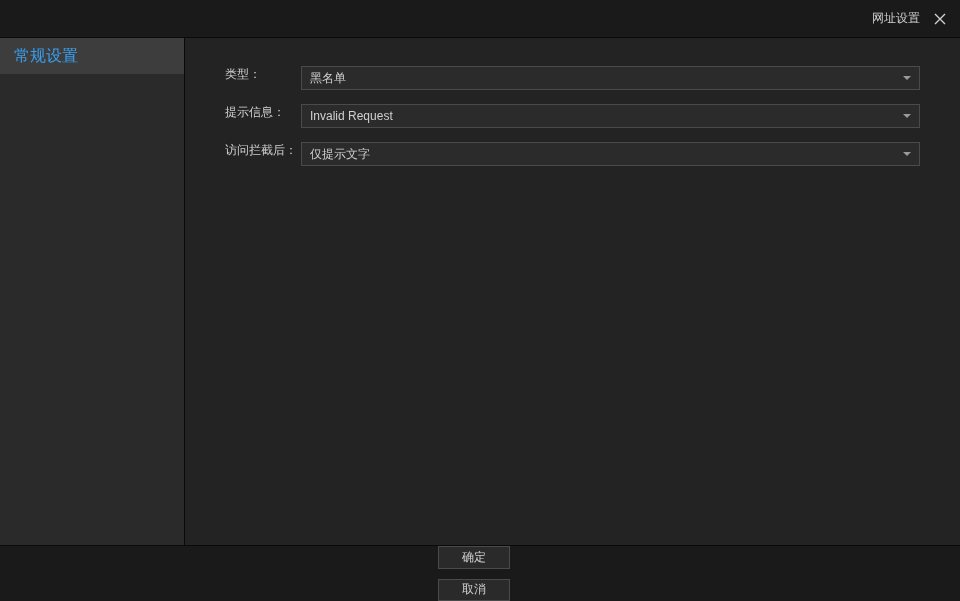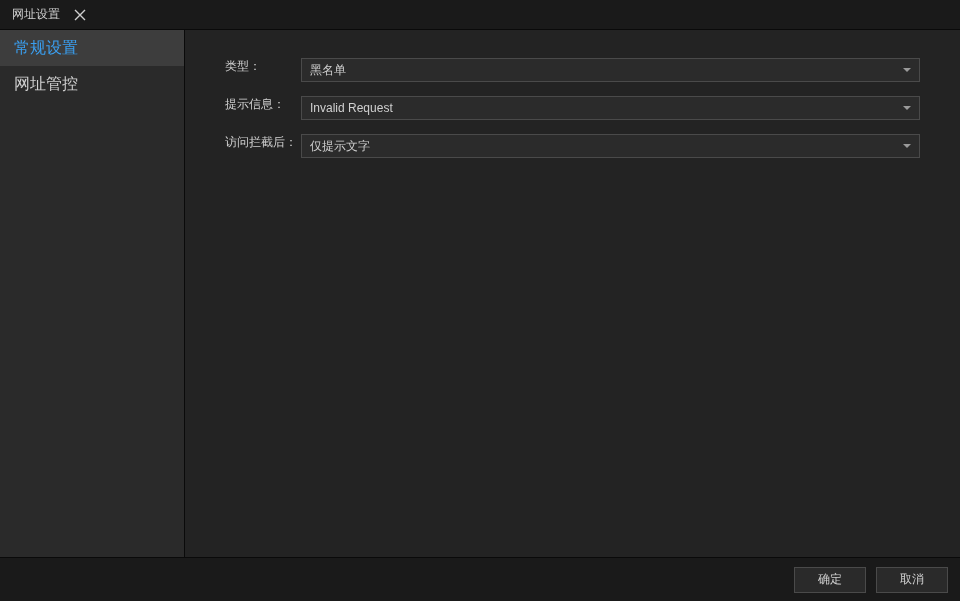"网址设置" .titlebar { height: 30px -> 38px; justify-content: flex-start -> flex-end }
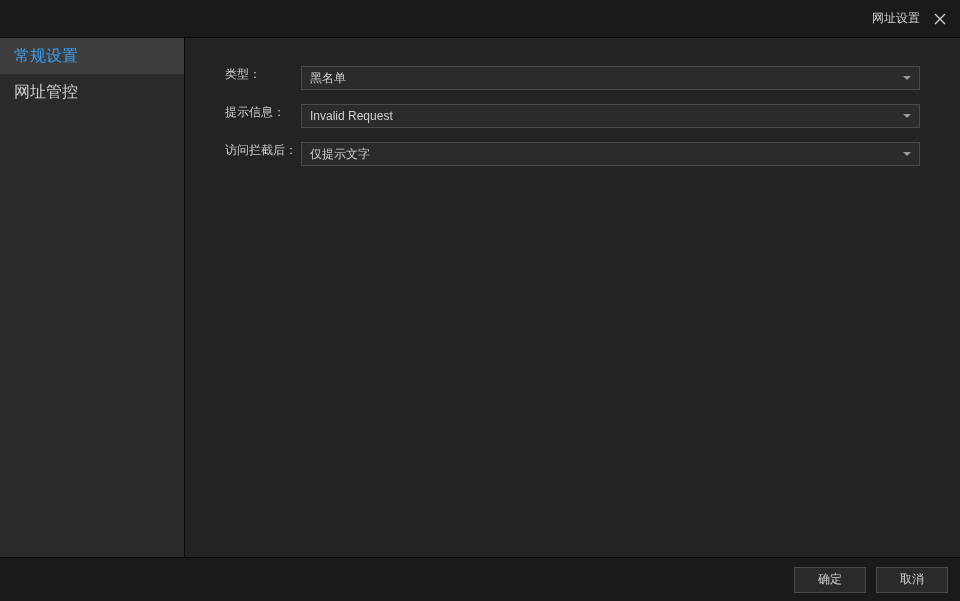"网址管控" div.sidebar-item { html: <div> <span>网址管控</span> </div> -> none }
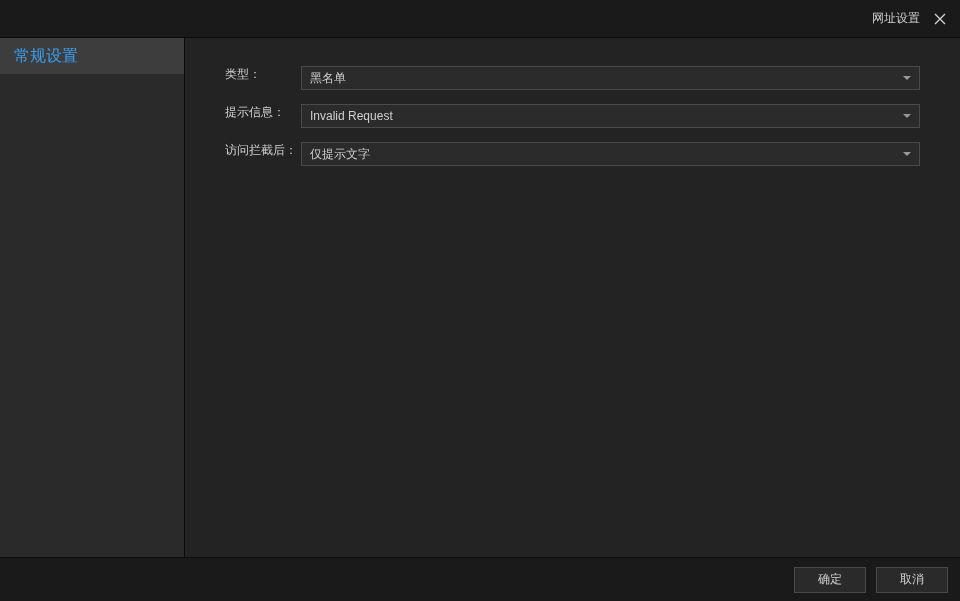"确定" .footer { flex-direction: none -> column; height: 44px -> 56px }
